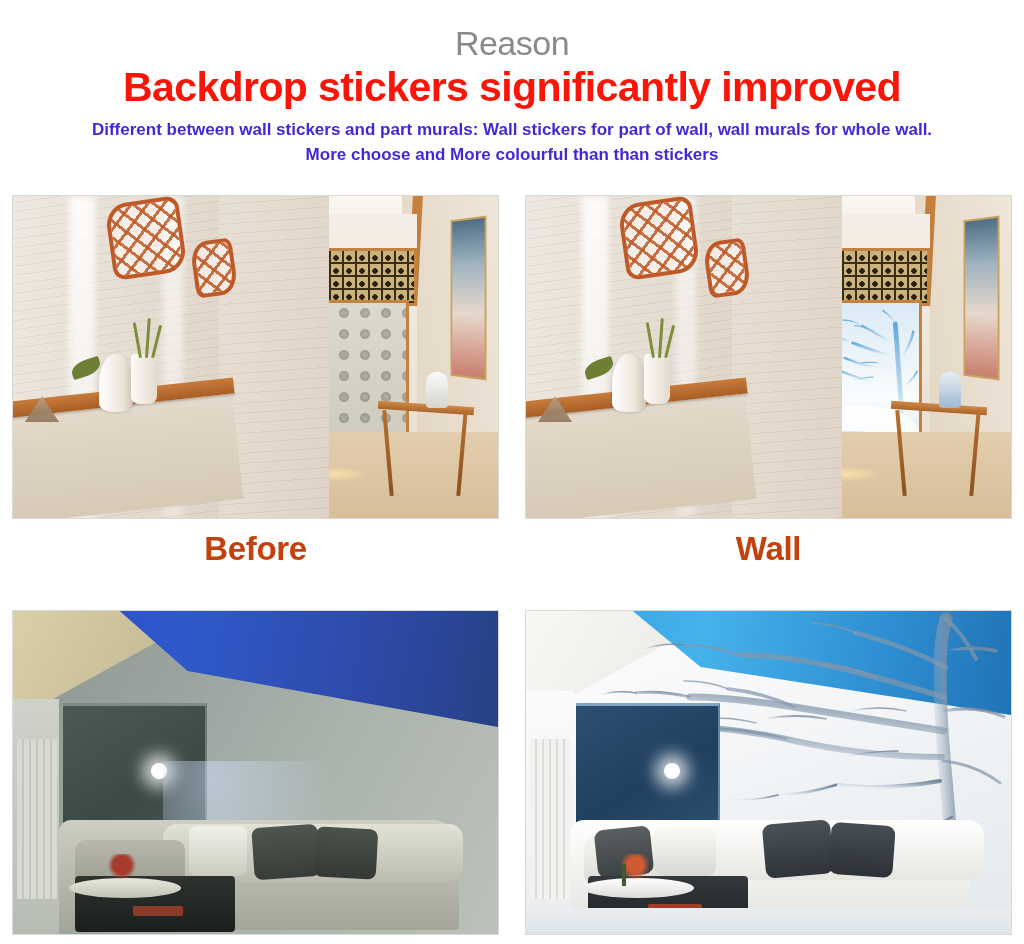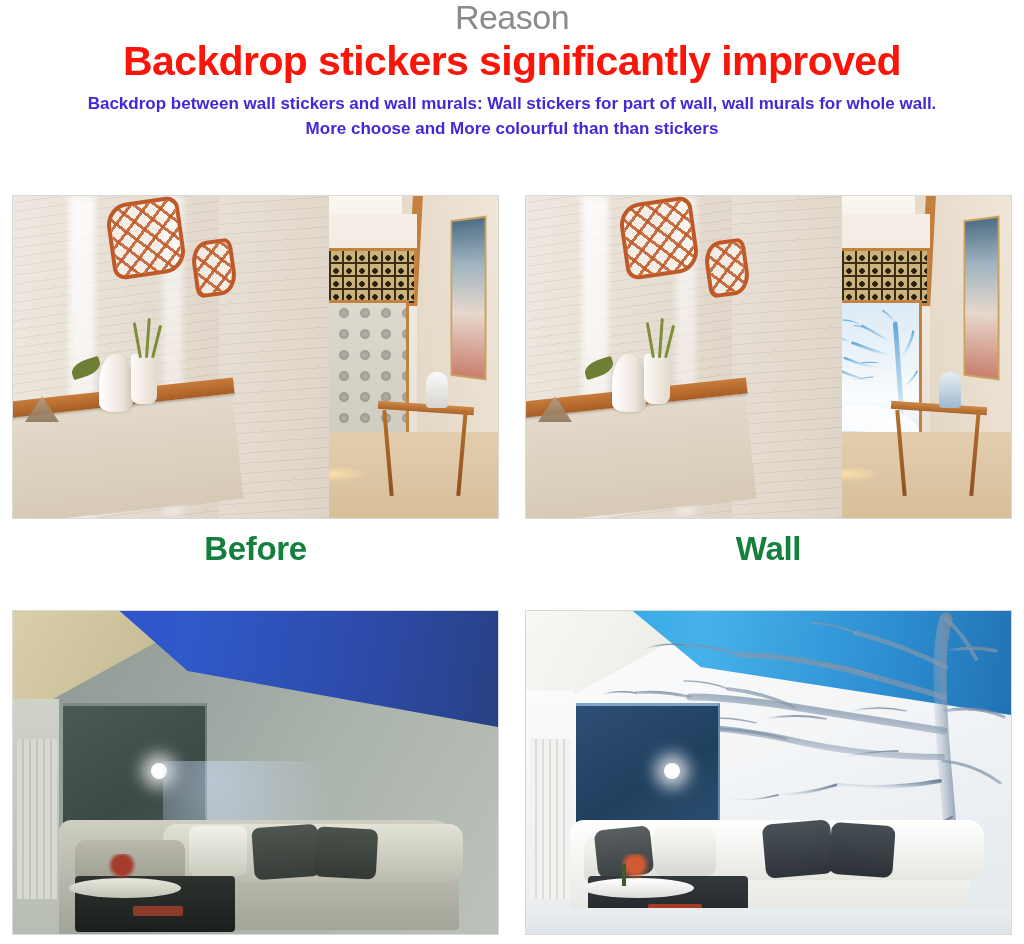"Reason" .kicker { padding-top: none -> 26px }
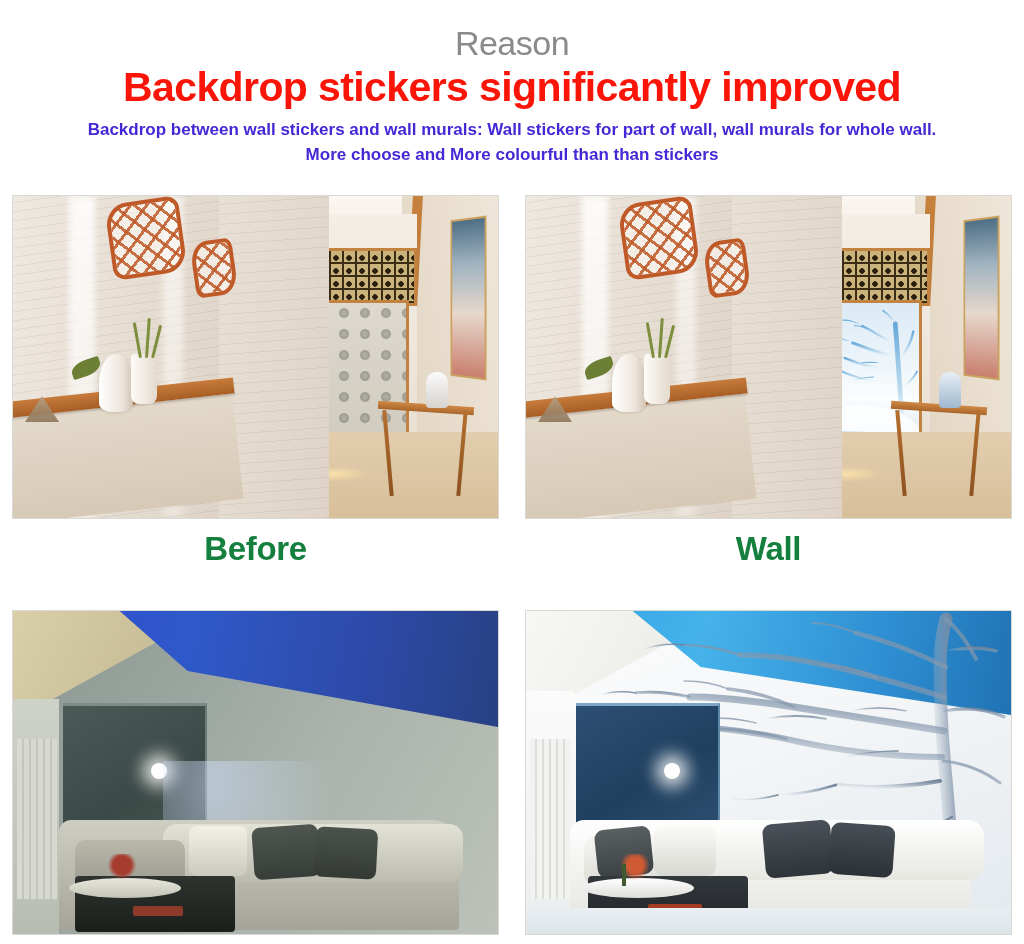"Backdrop between wall stickers and" div.subline { text: Backdrop between wall stickers and wall -> Different between wall stickers and part }
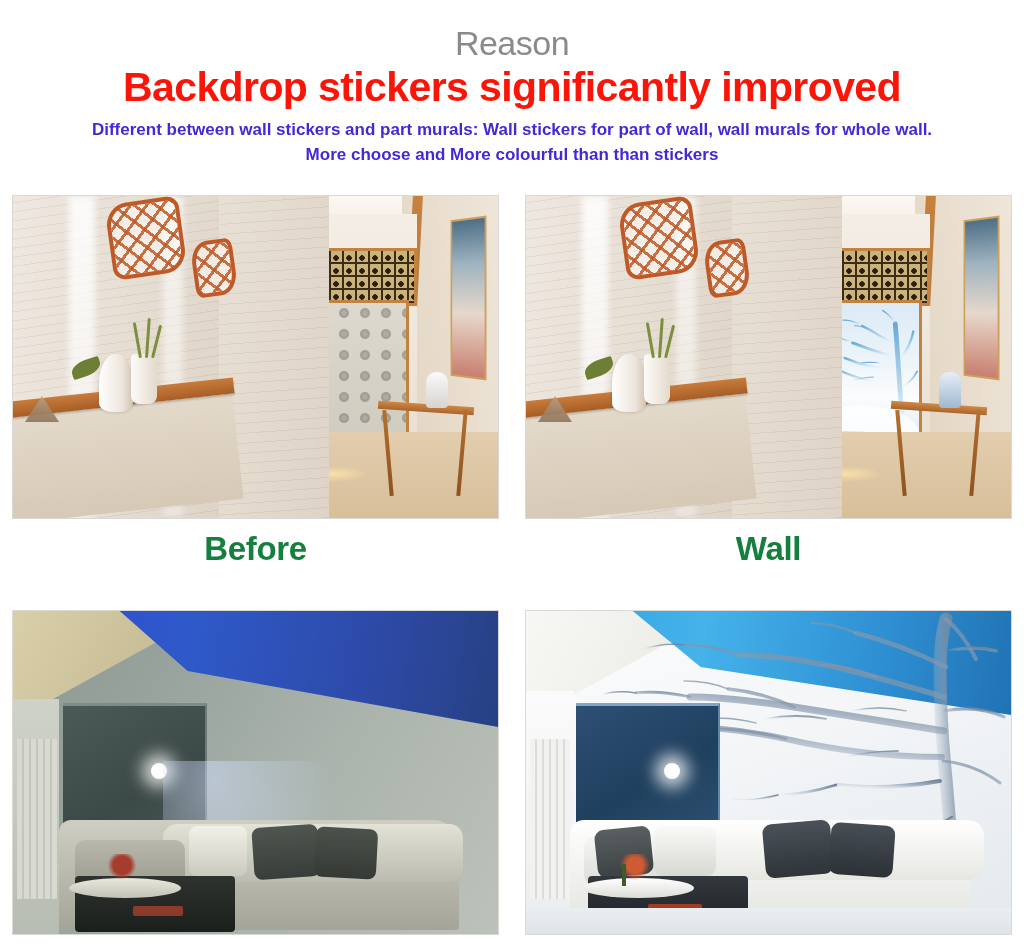"Before" .caption { color: #15803d -> #c2410c }
